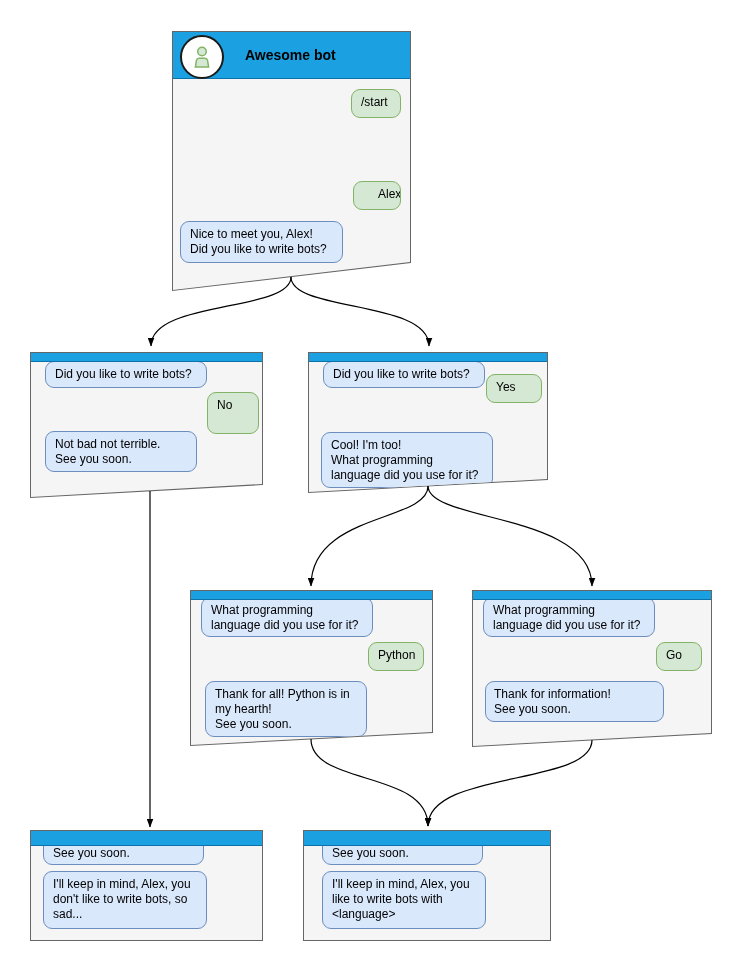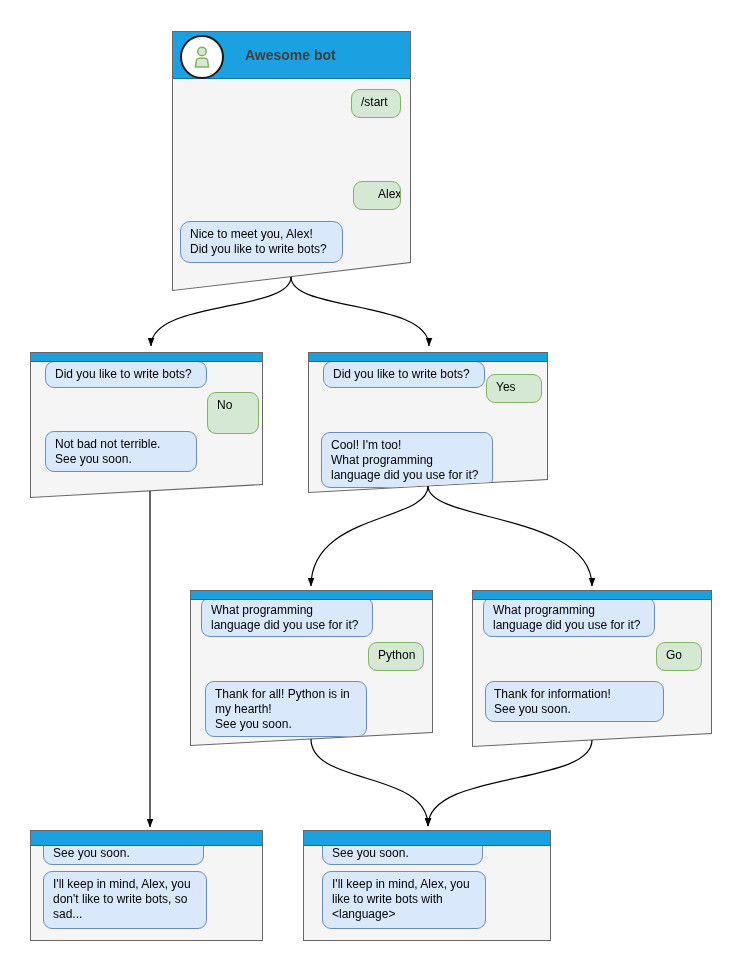"Awesome bot" .win-title { color: #404040 -> #000000 }
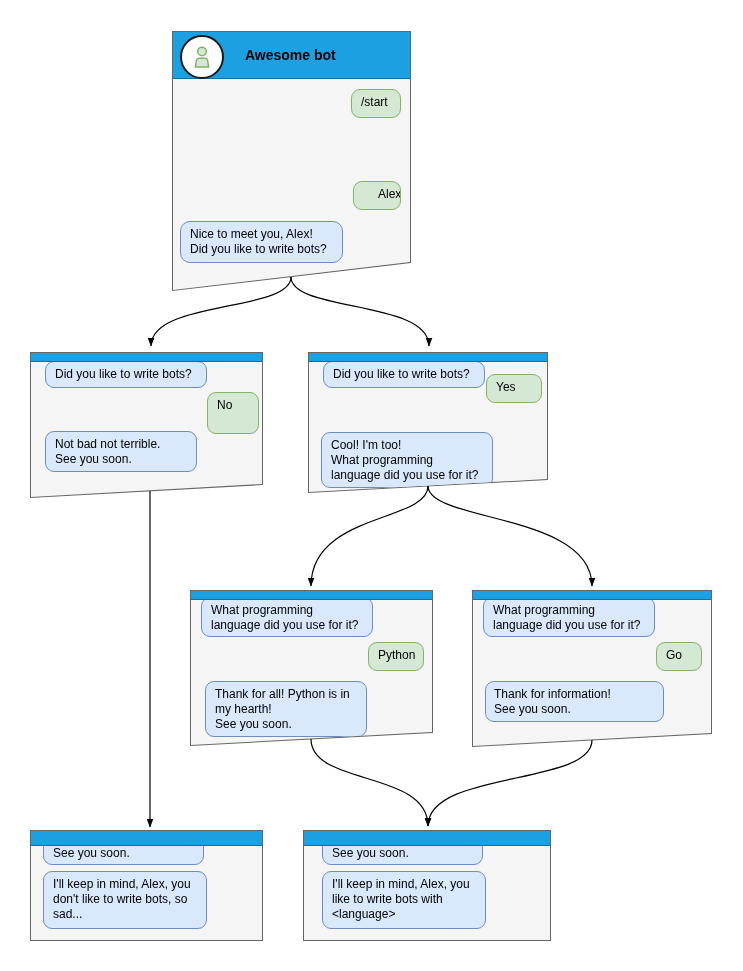"Nice to meet you, Alex!" div.bubble { border-radius: 10px -> none }
